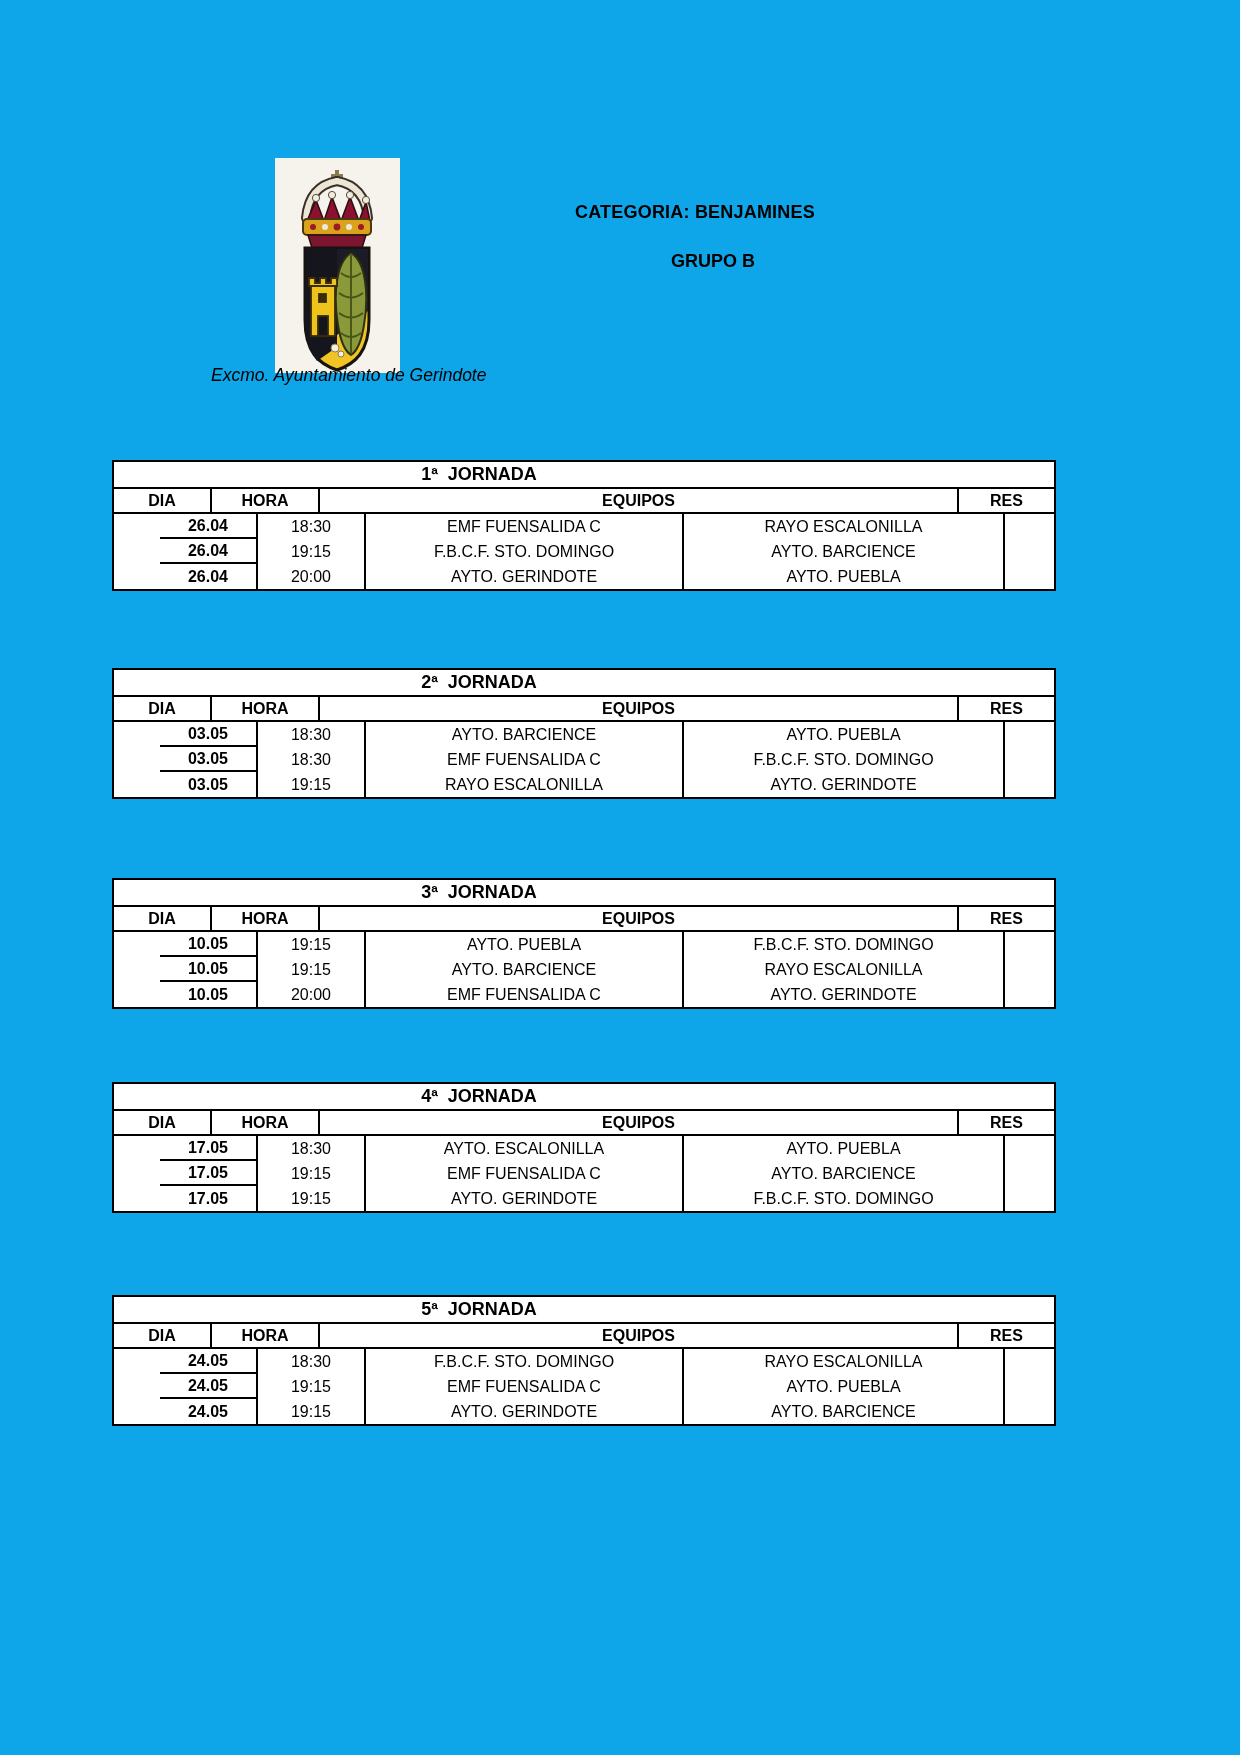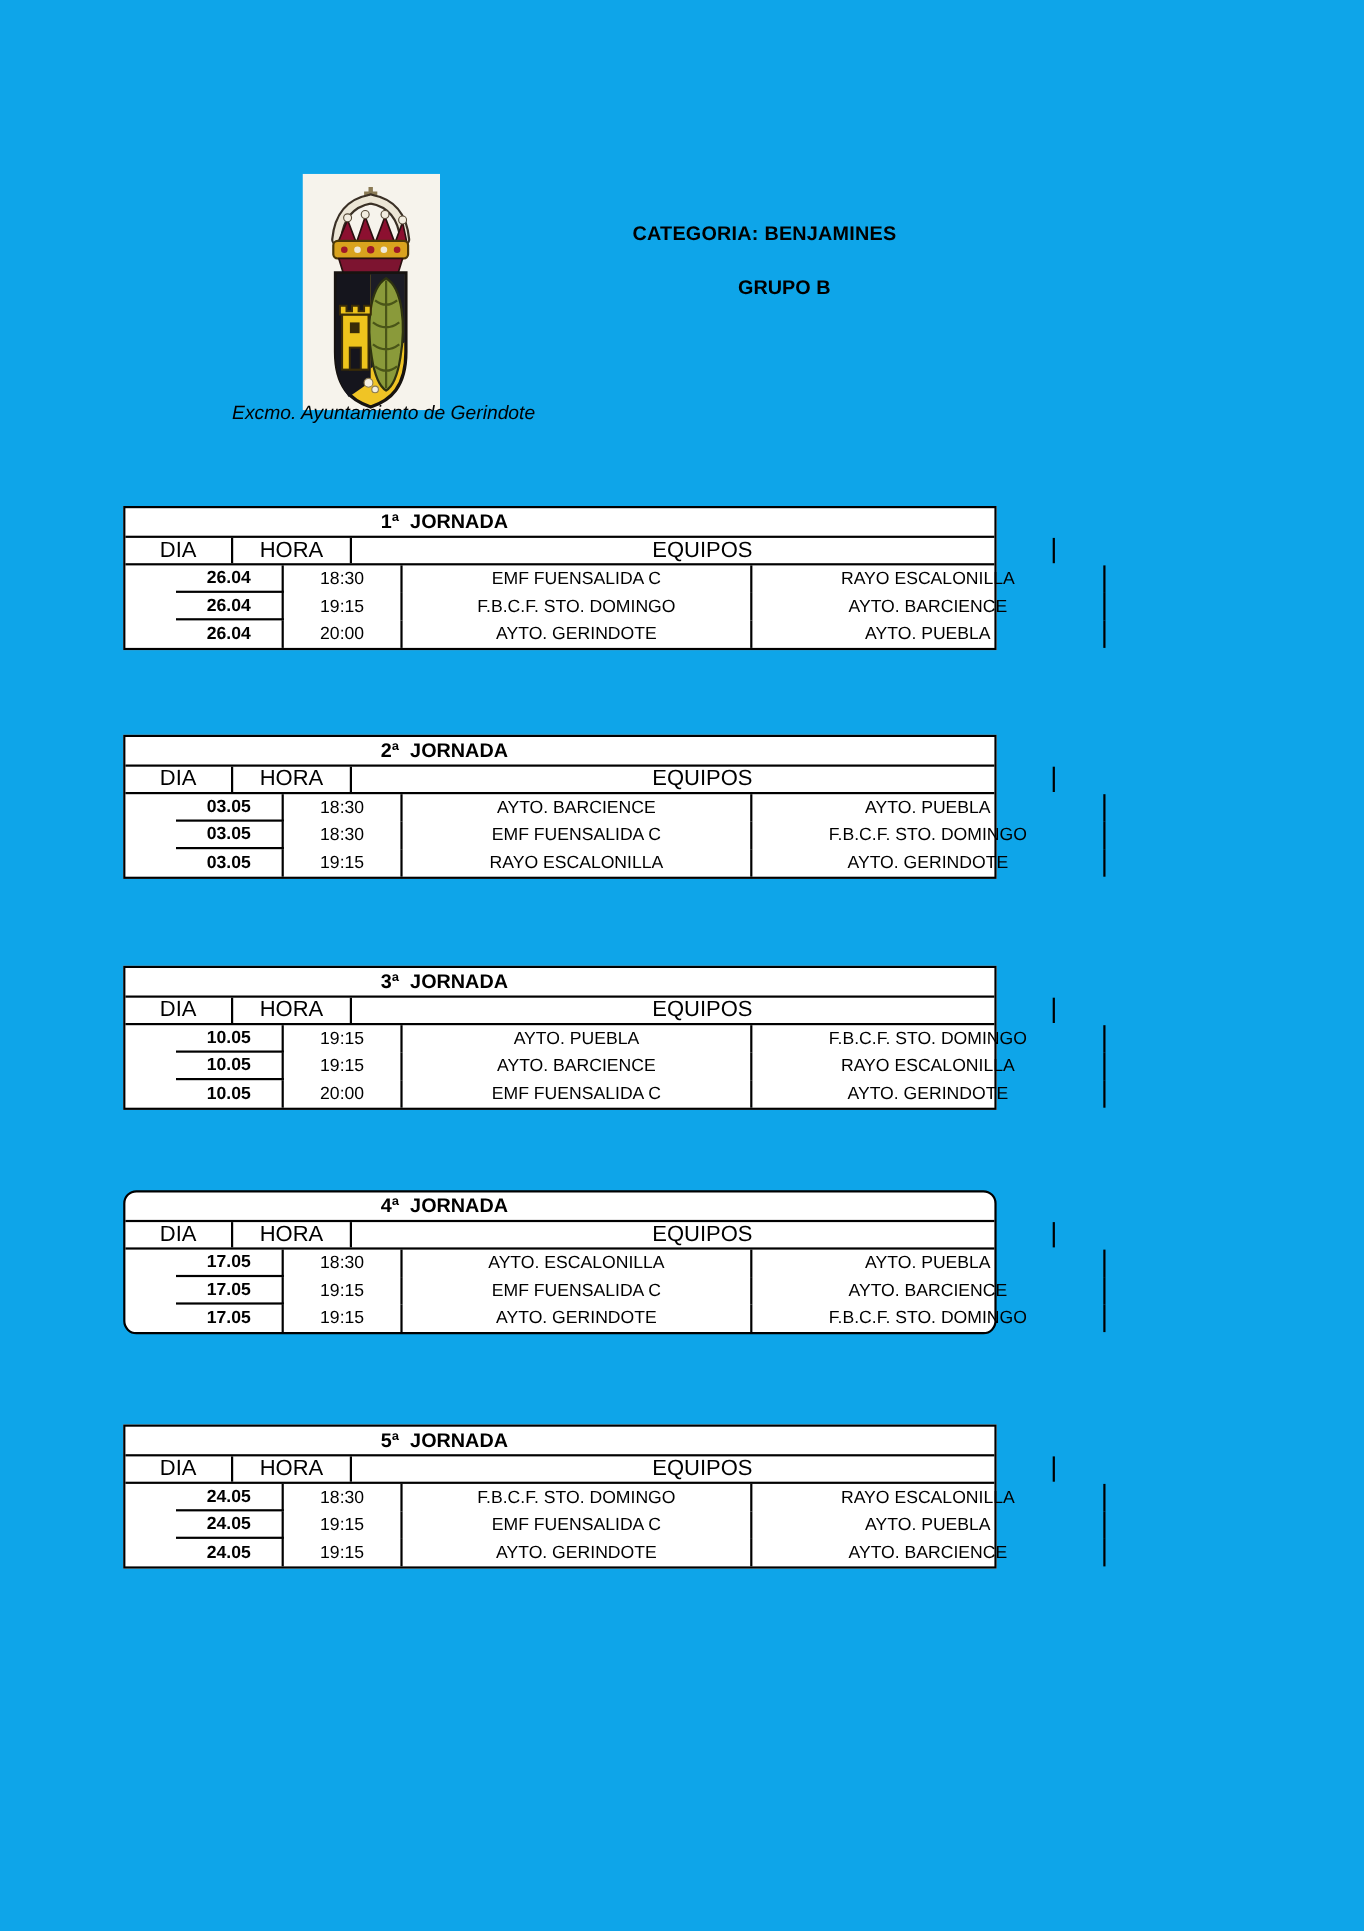"1ª JORNADA" .jtable { width: 794px -> 944px }
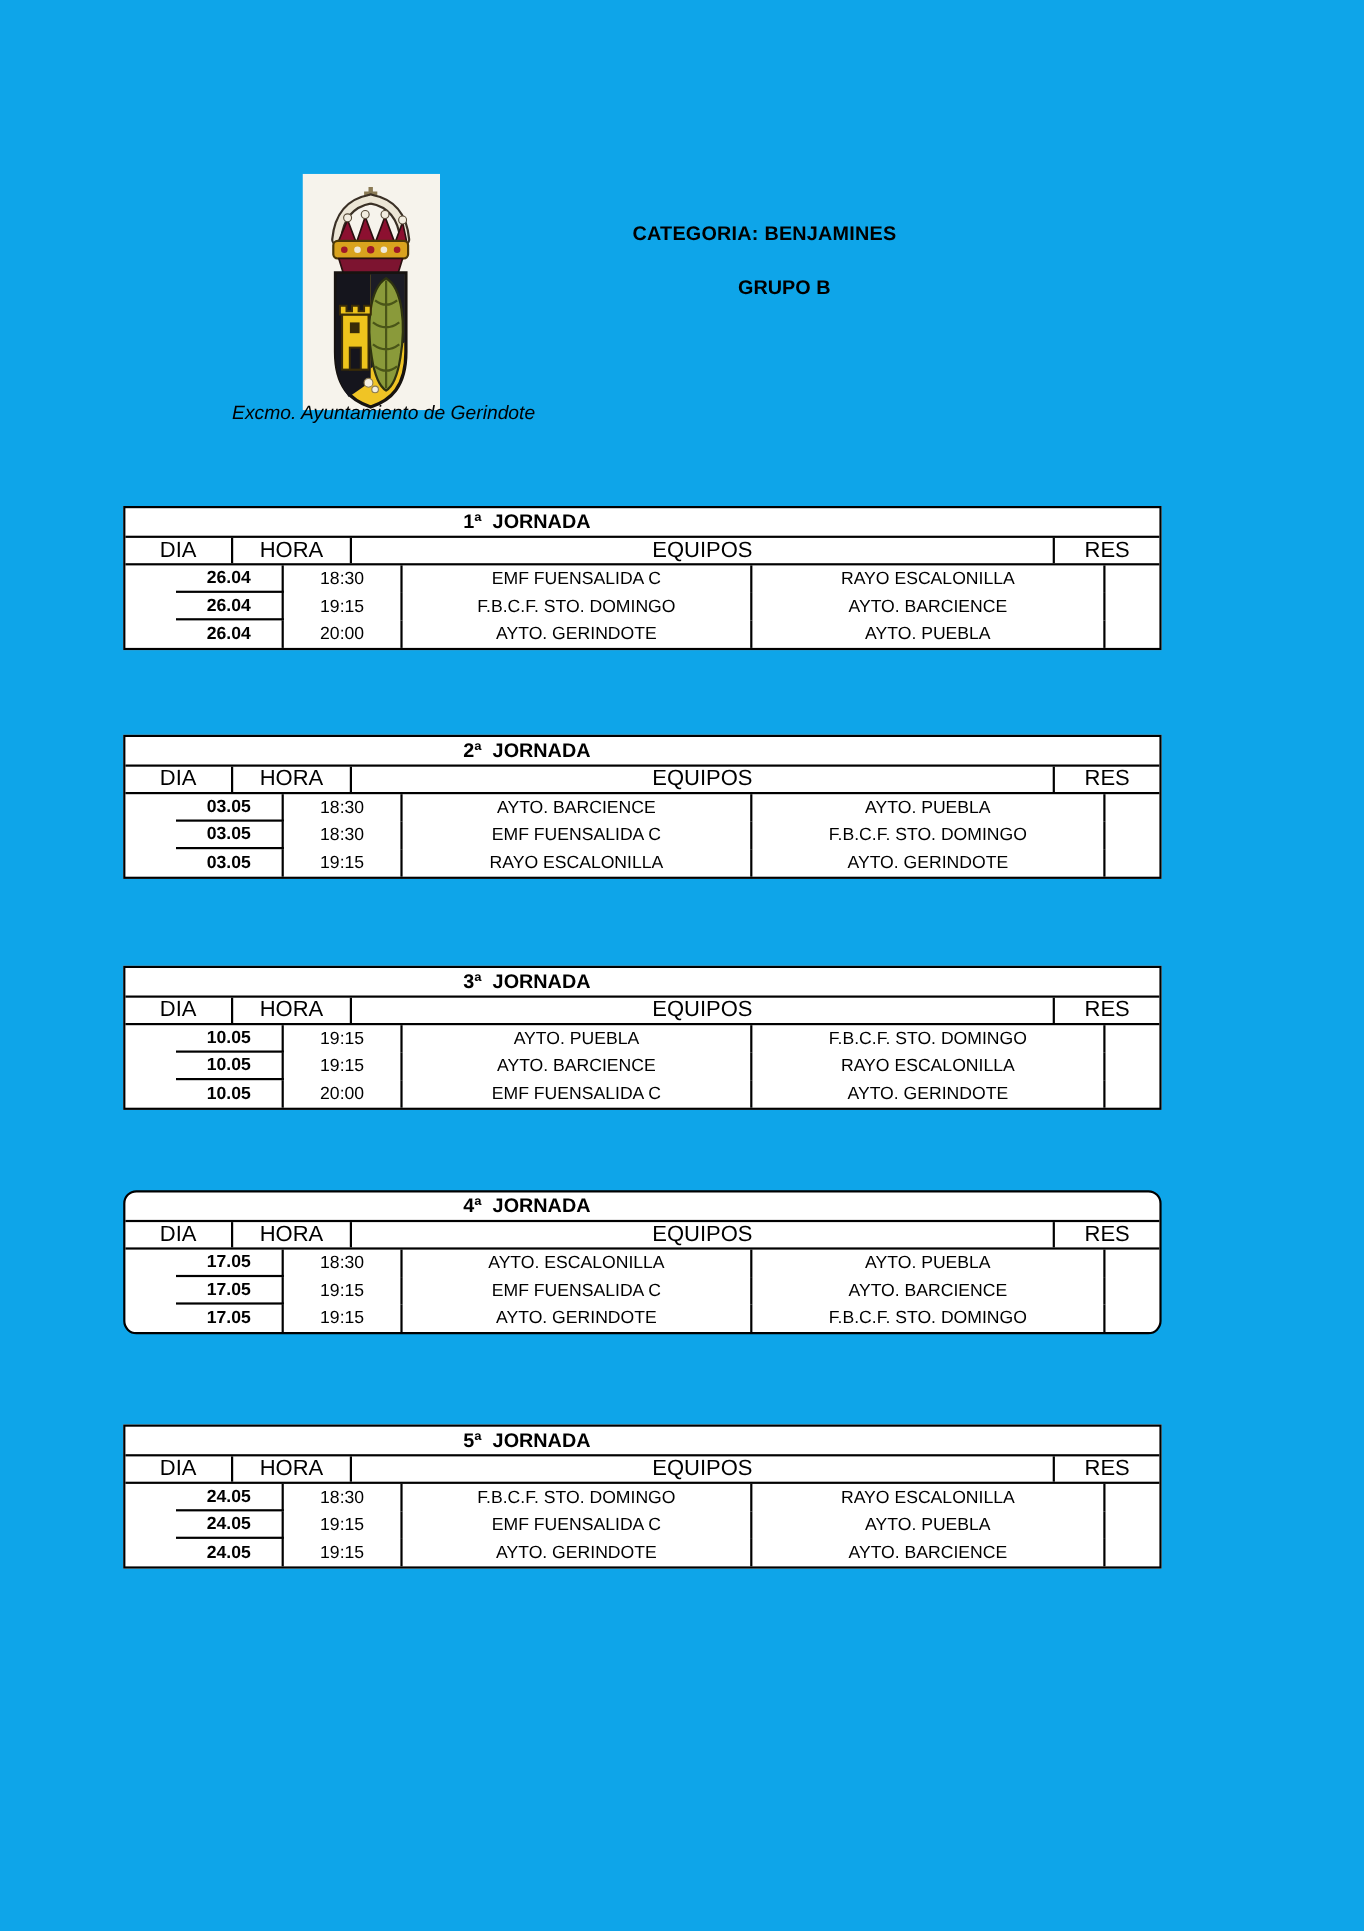"DIA" .hcell { font-size: 20px -> 16px; font-weight: 400 -> 700 }
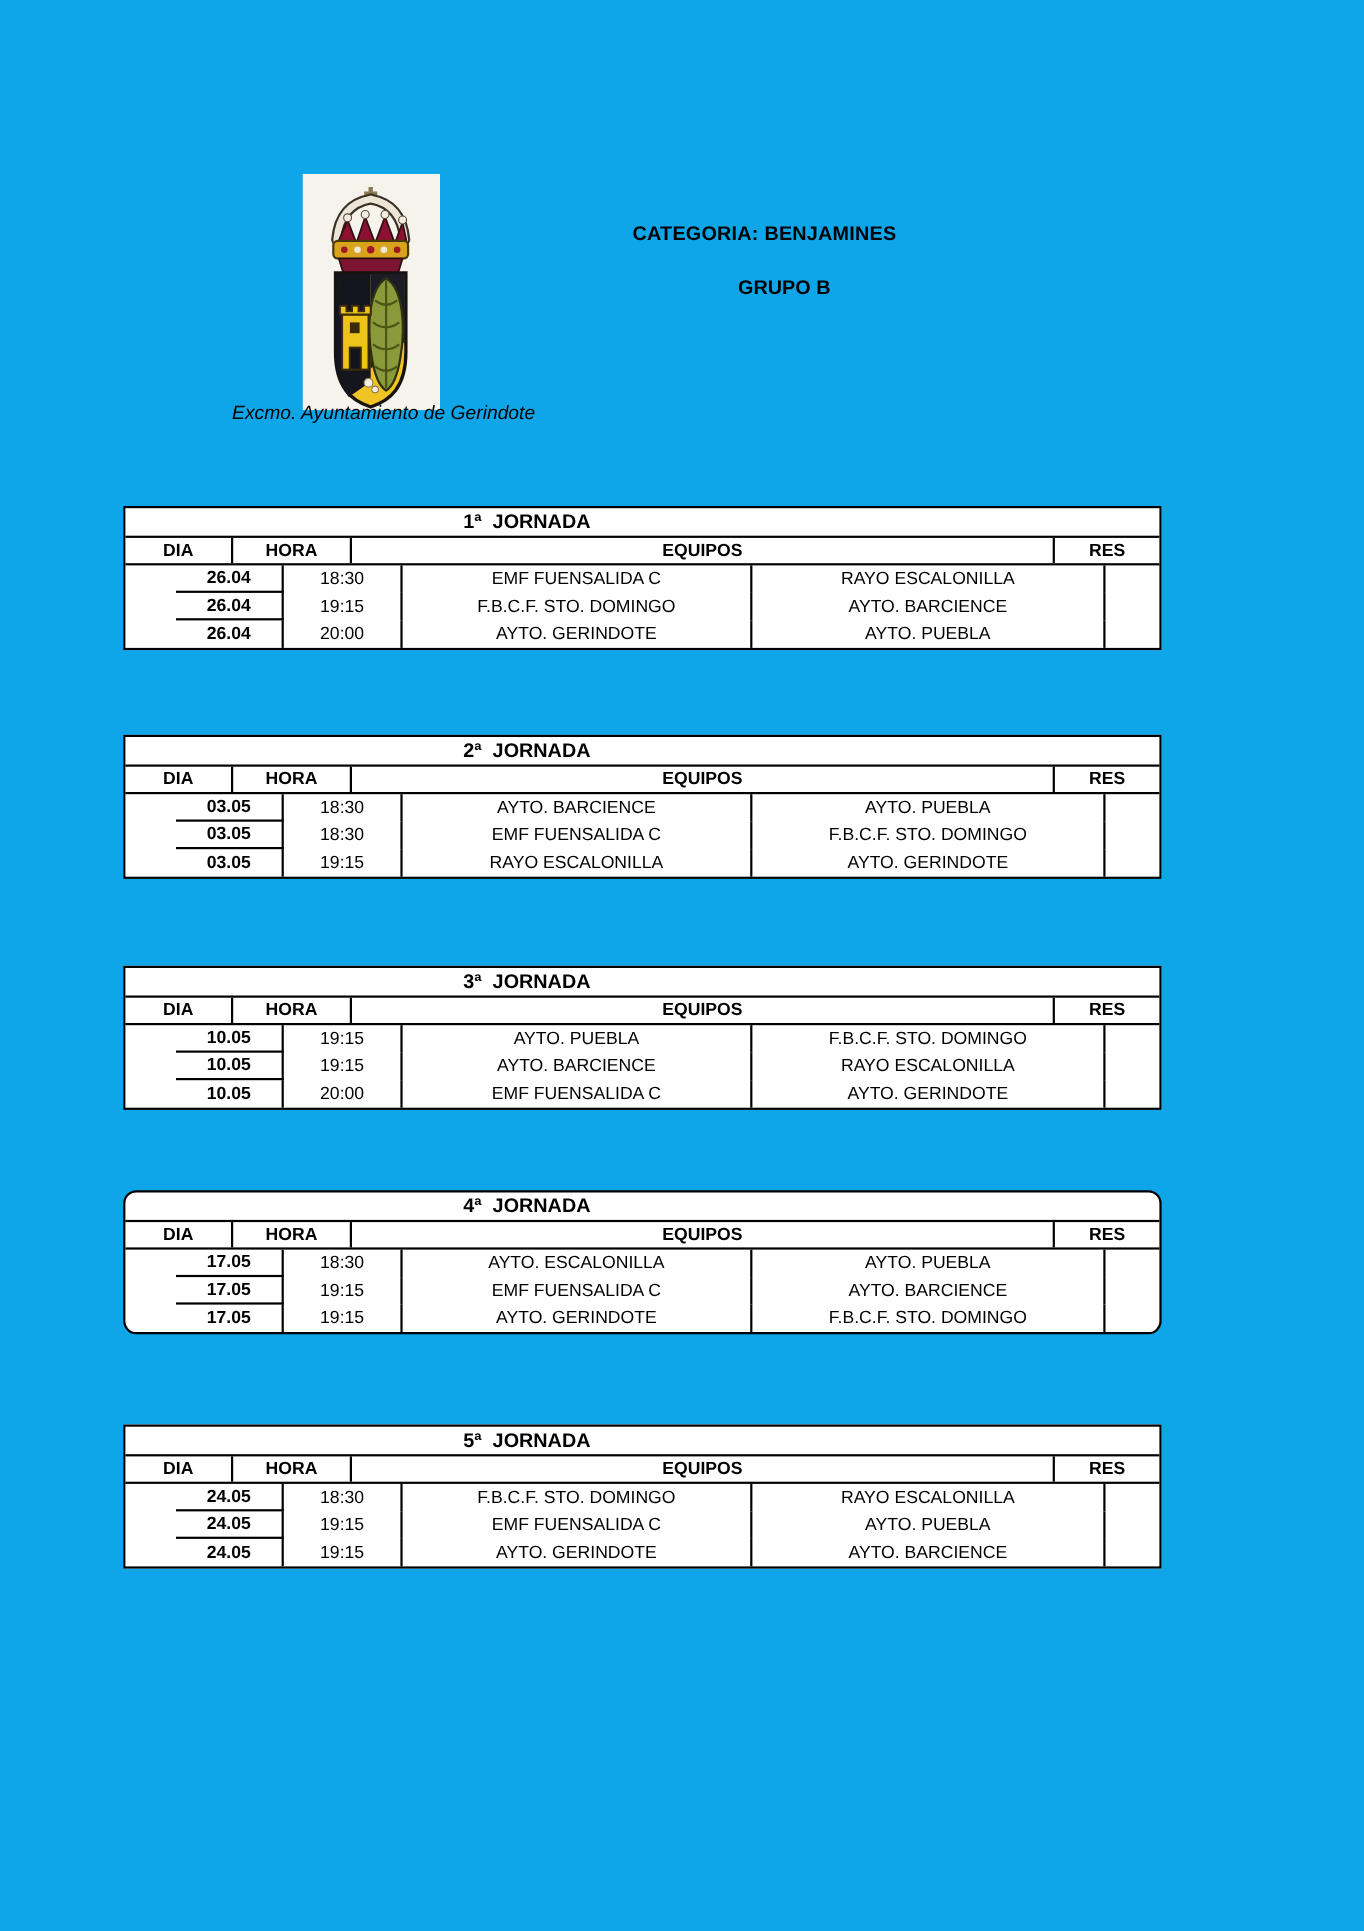"4ª JORNADA" div.jtable { border-radius: 12px -> none }
